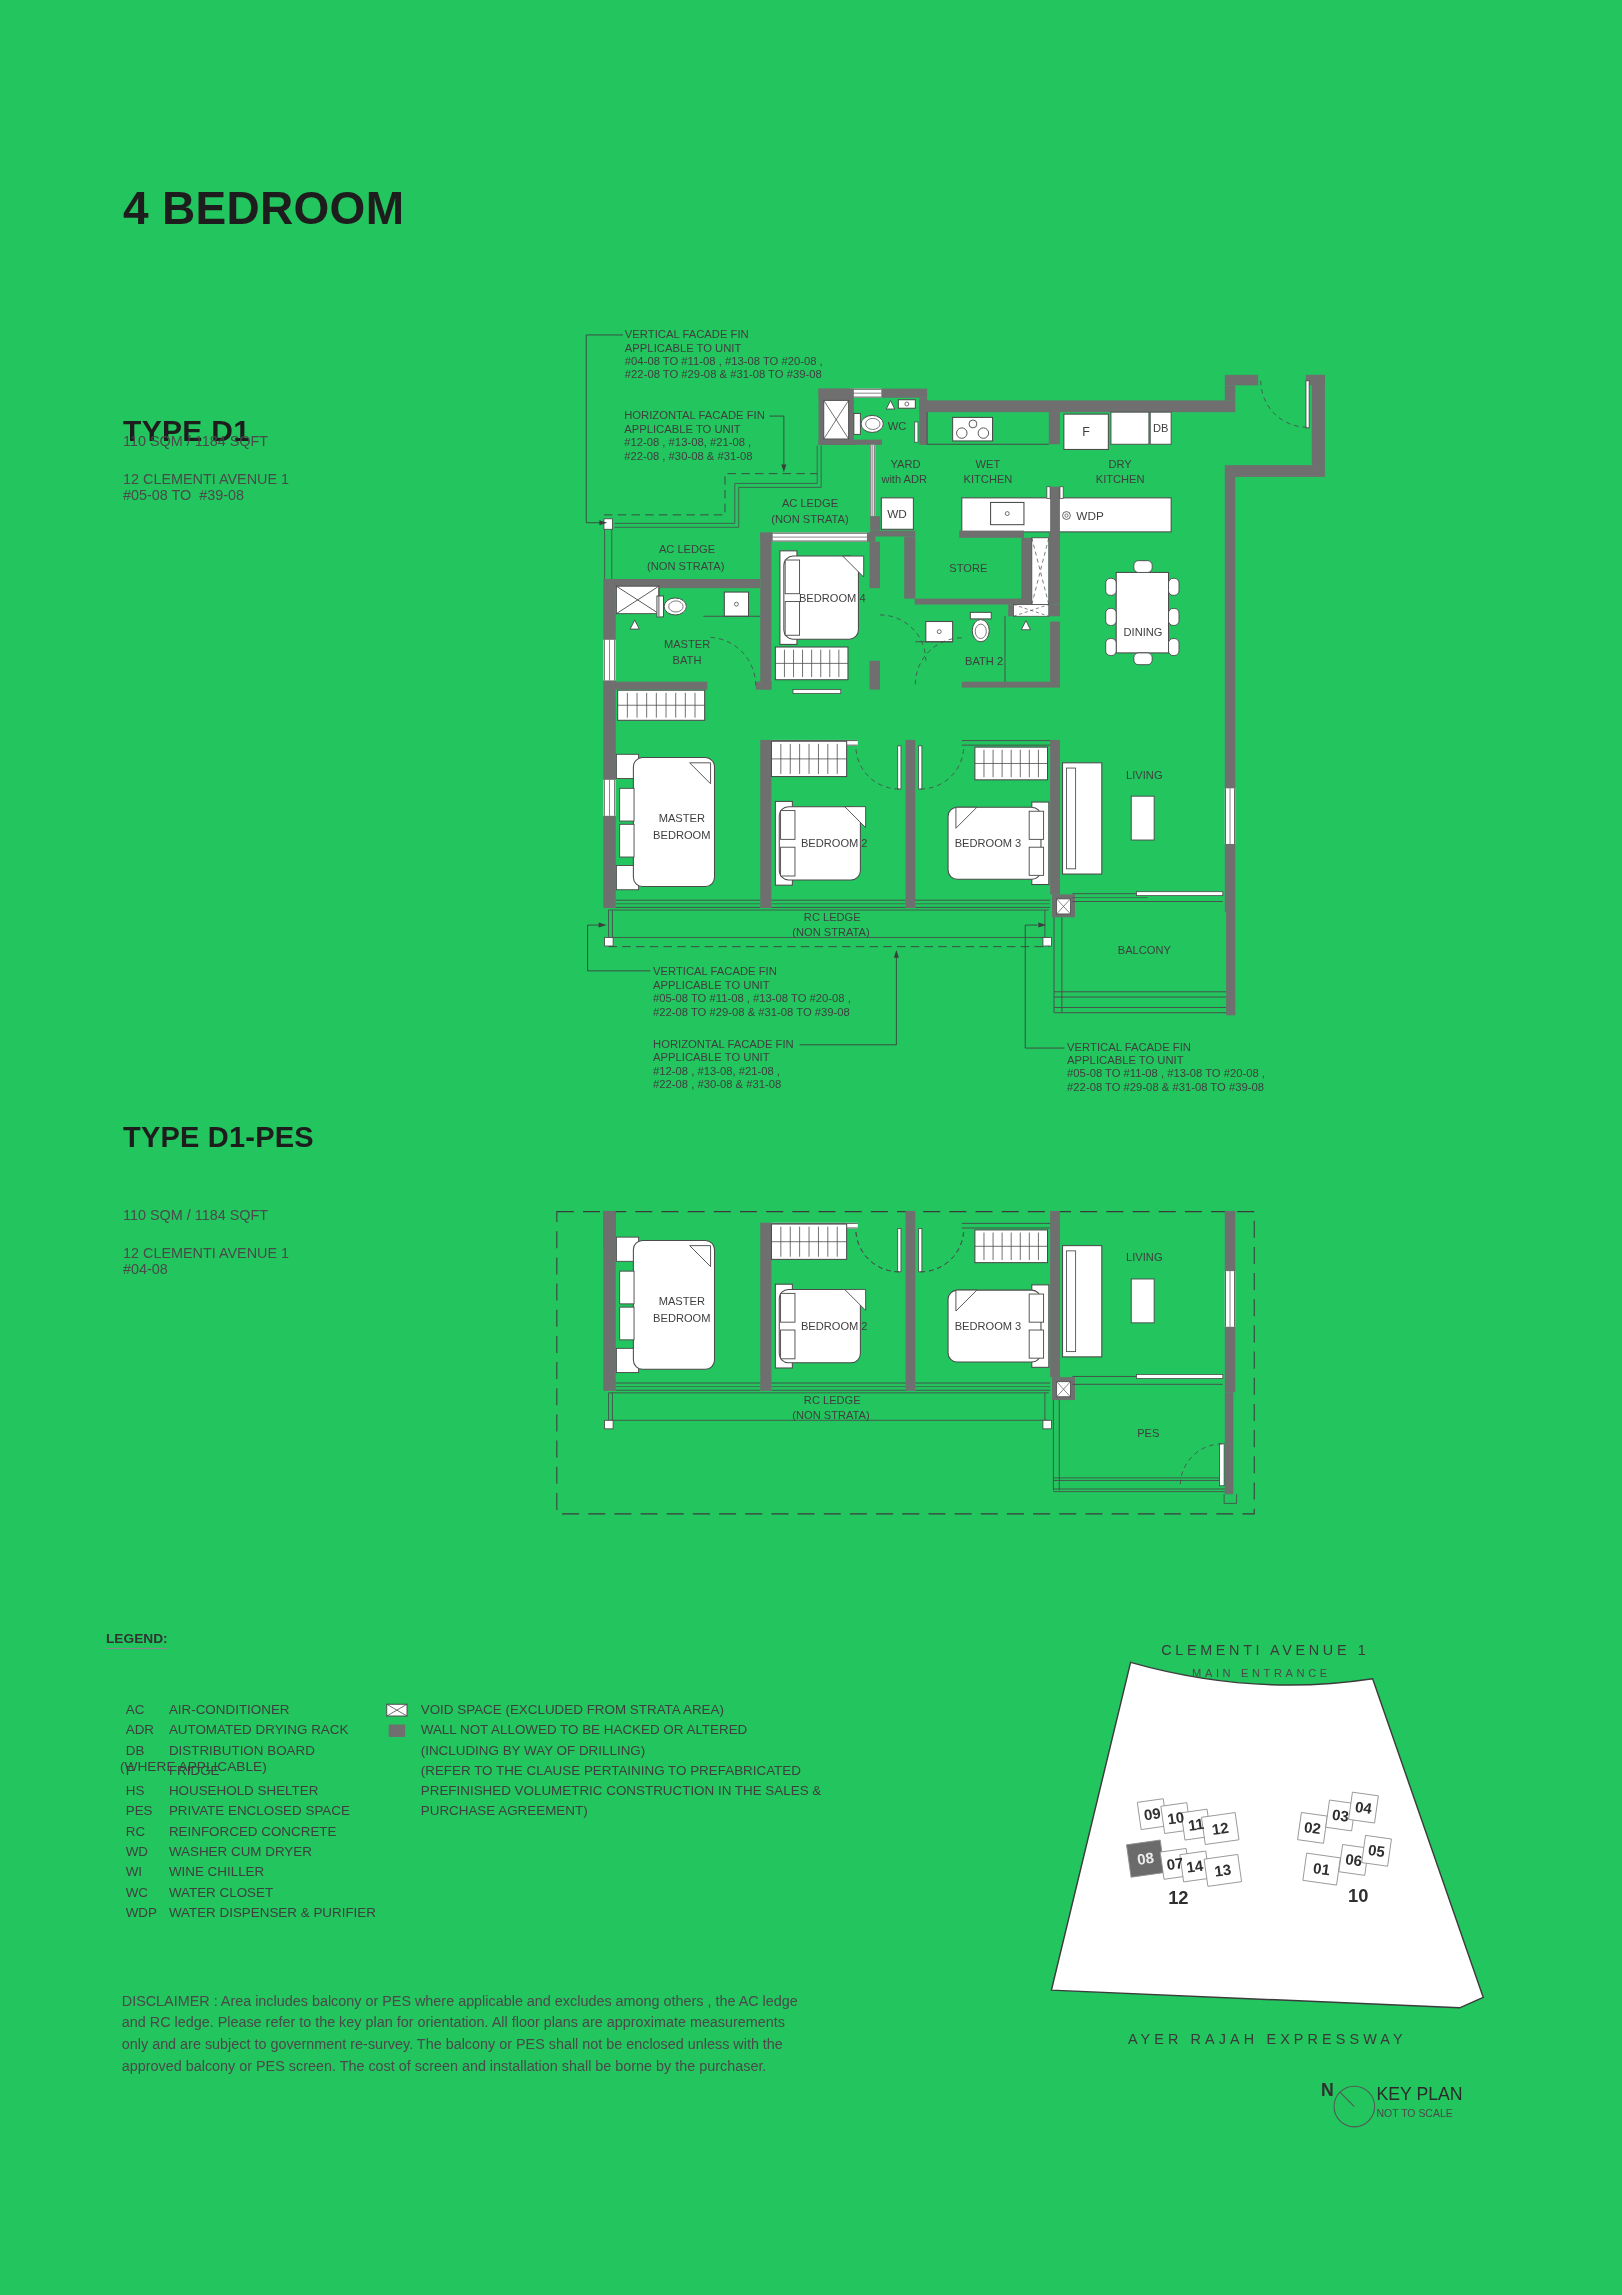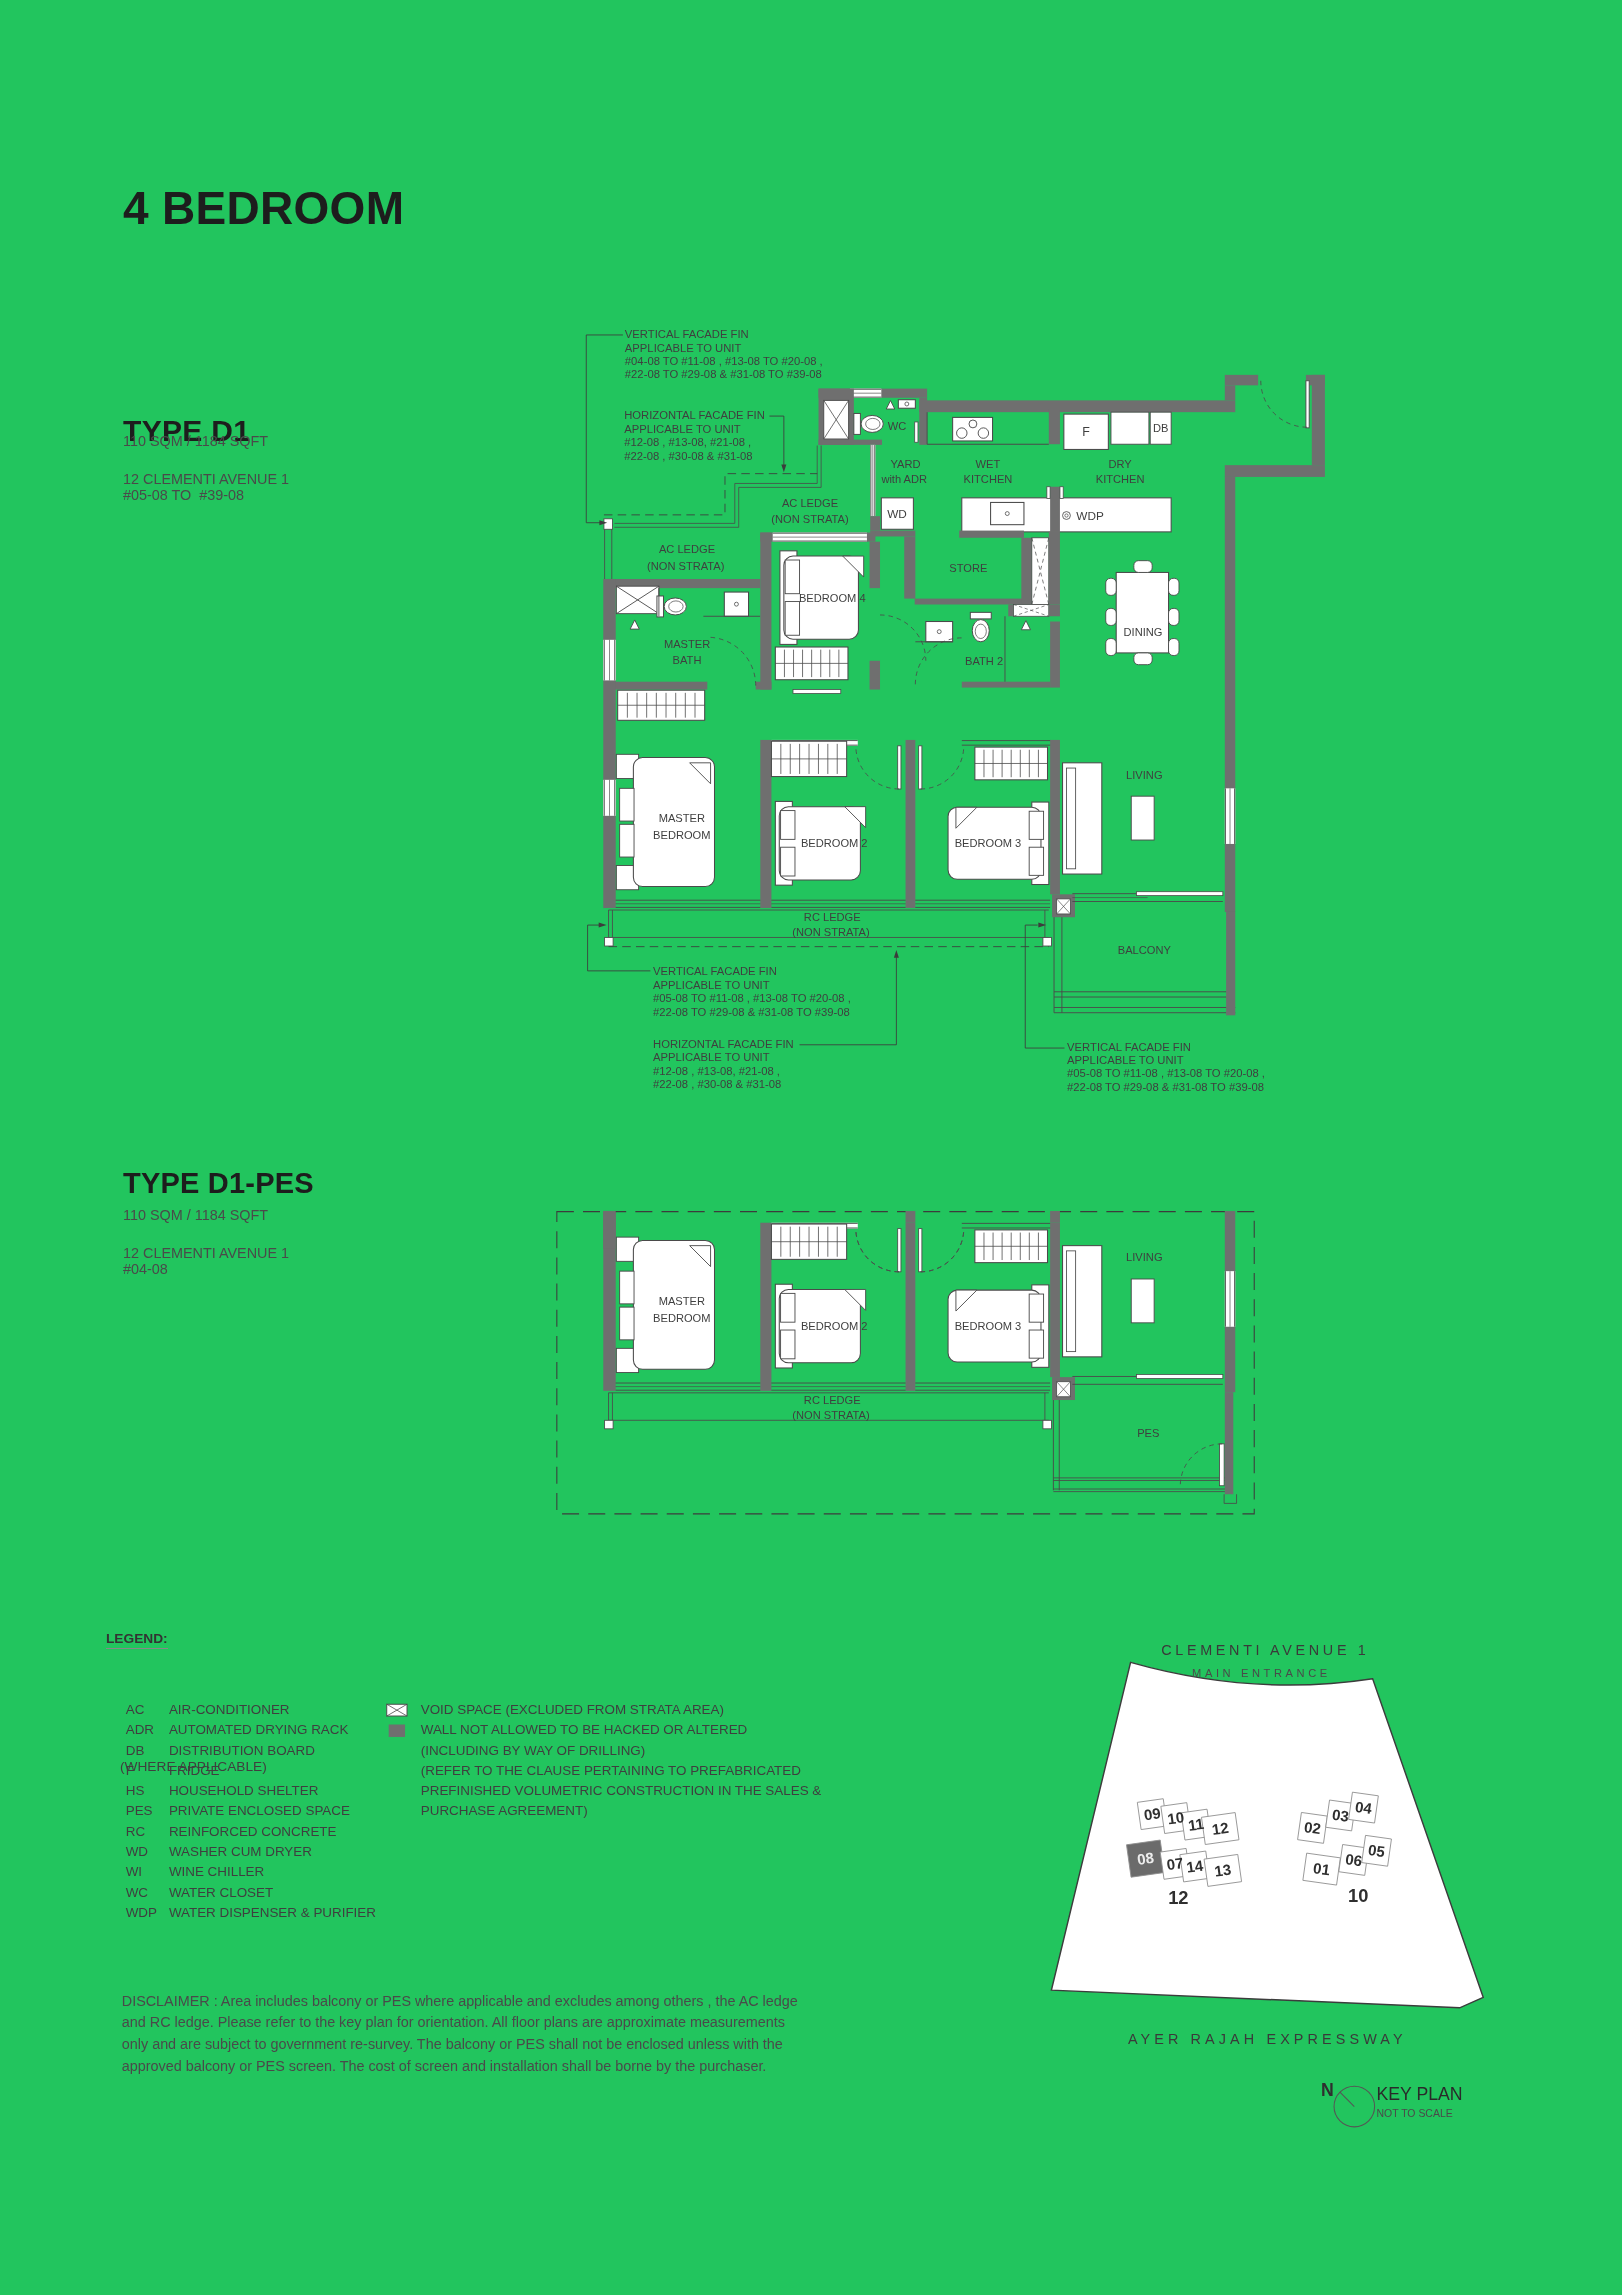"TYPE D1-PES" div.h2b { top: 1167px -> 1121px }
